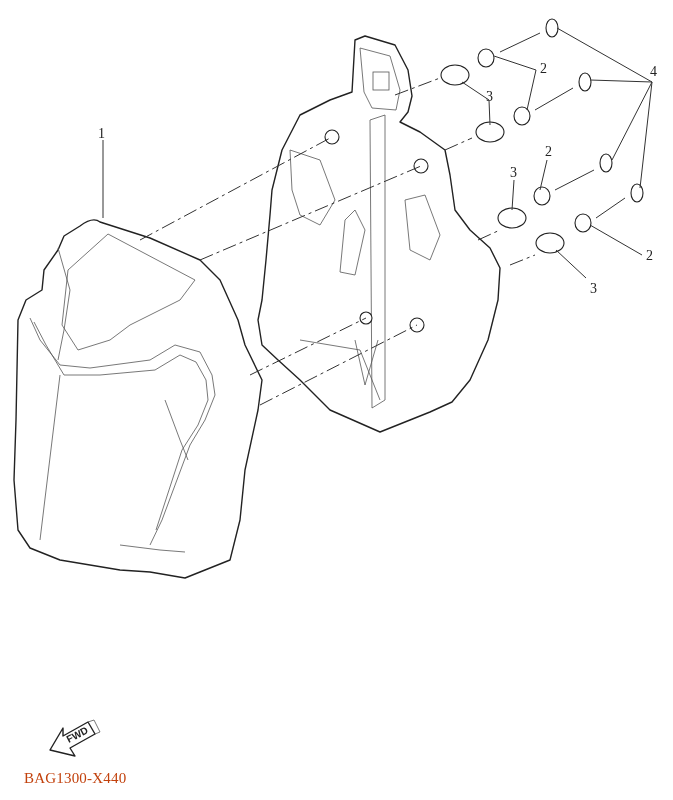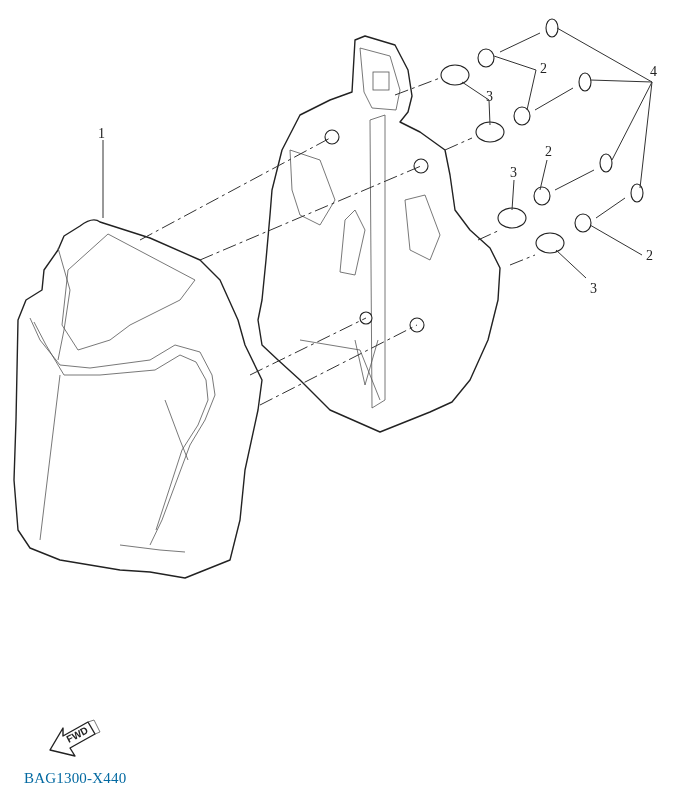"BAG1300-X440" .code { color: #0369a1 -> #c2410c }
